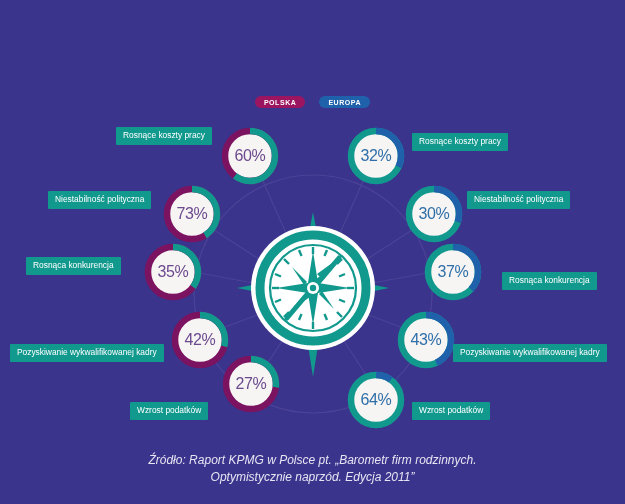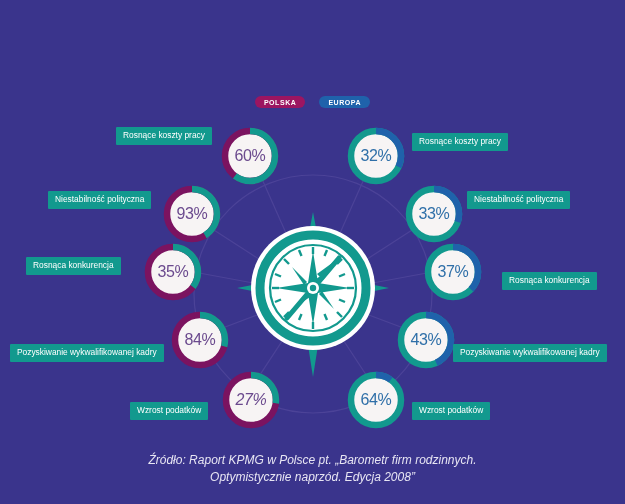"93%" div.pct { text: 93% -> 73% }
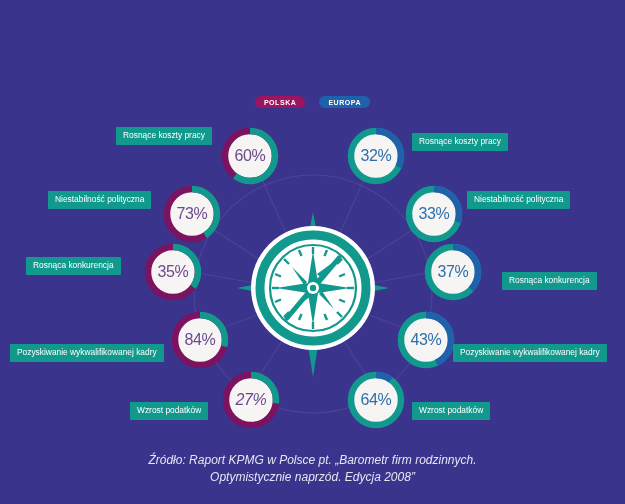"33%" div.pct { text: 33% -> 30% }
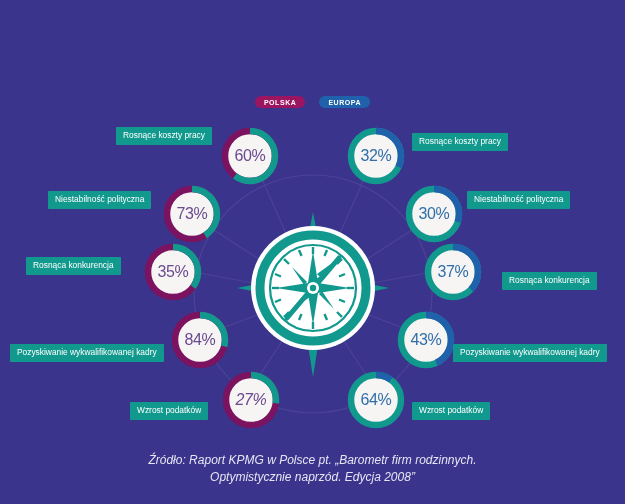"84%" div.pct { text: 84% -> 42% }
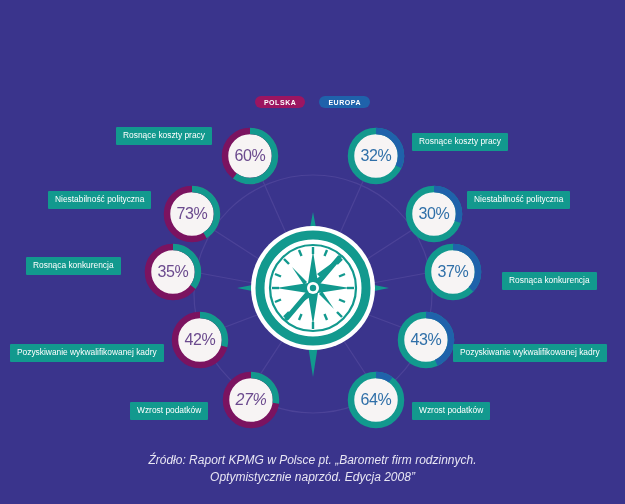"27%" div.donut { font-style: italic -> none; top: 368px -> 352px }
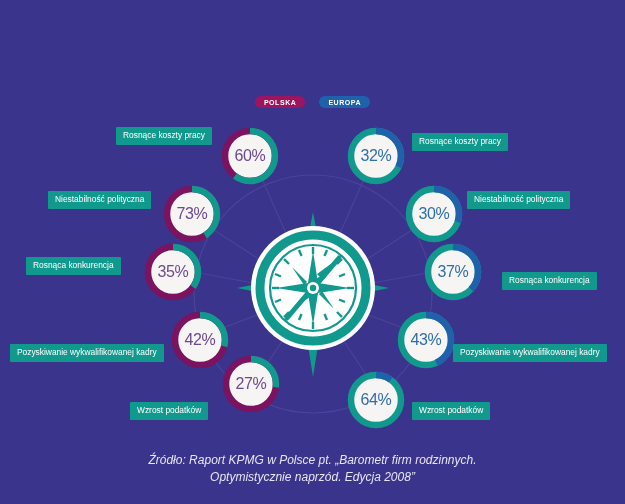"Optymistycznie naprzód. Edycja 2008”" div { text: 2008 -> 2011 }
